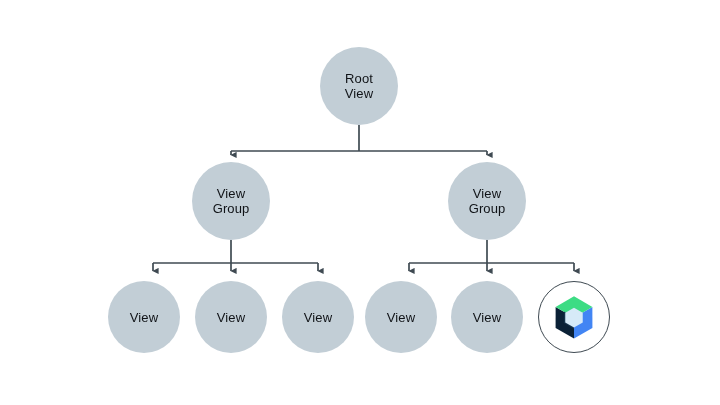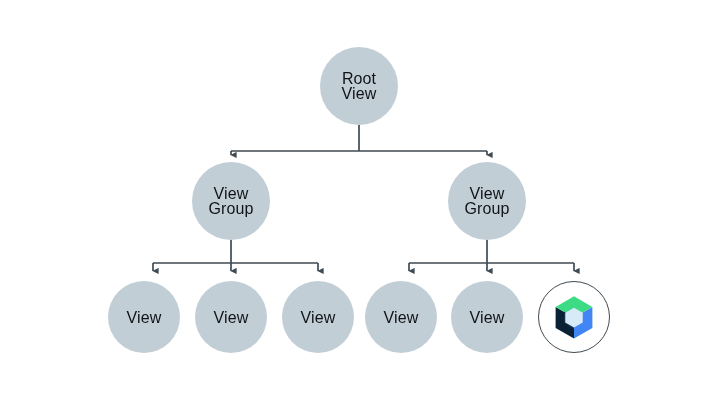"Root" .node-label { font-size: 16px -> 13px }
